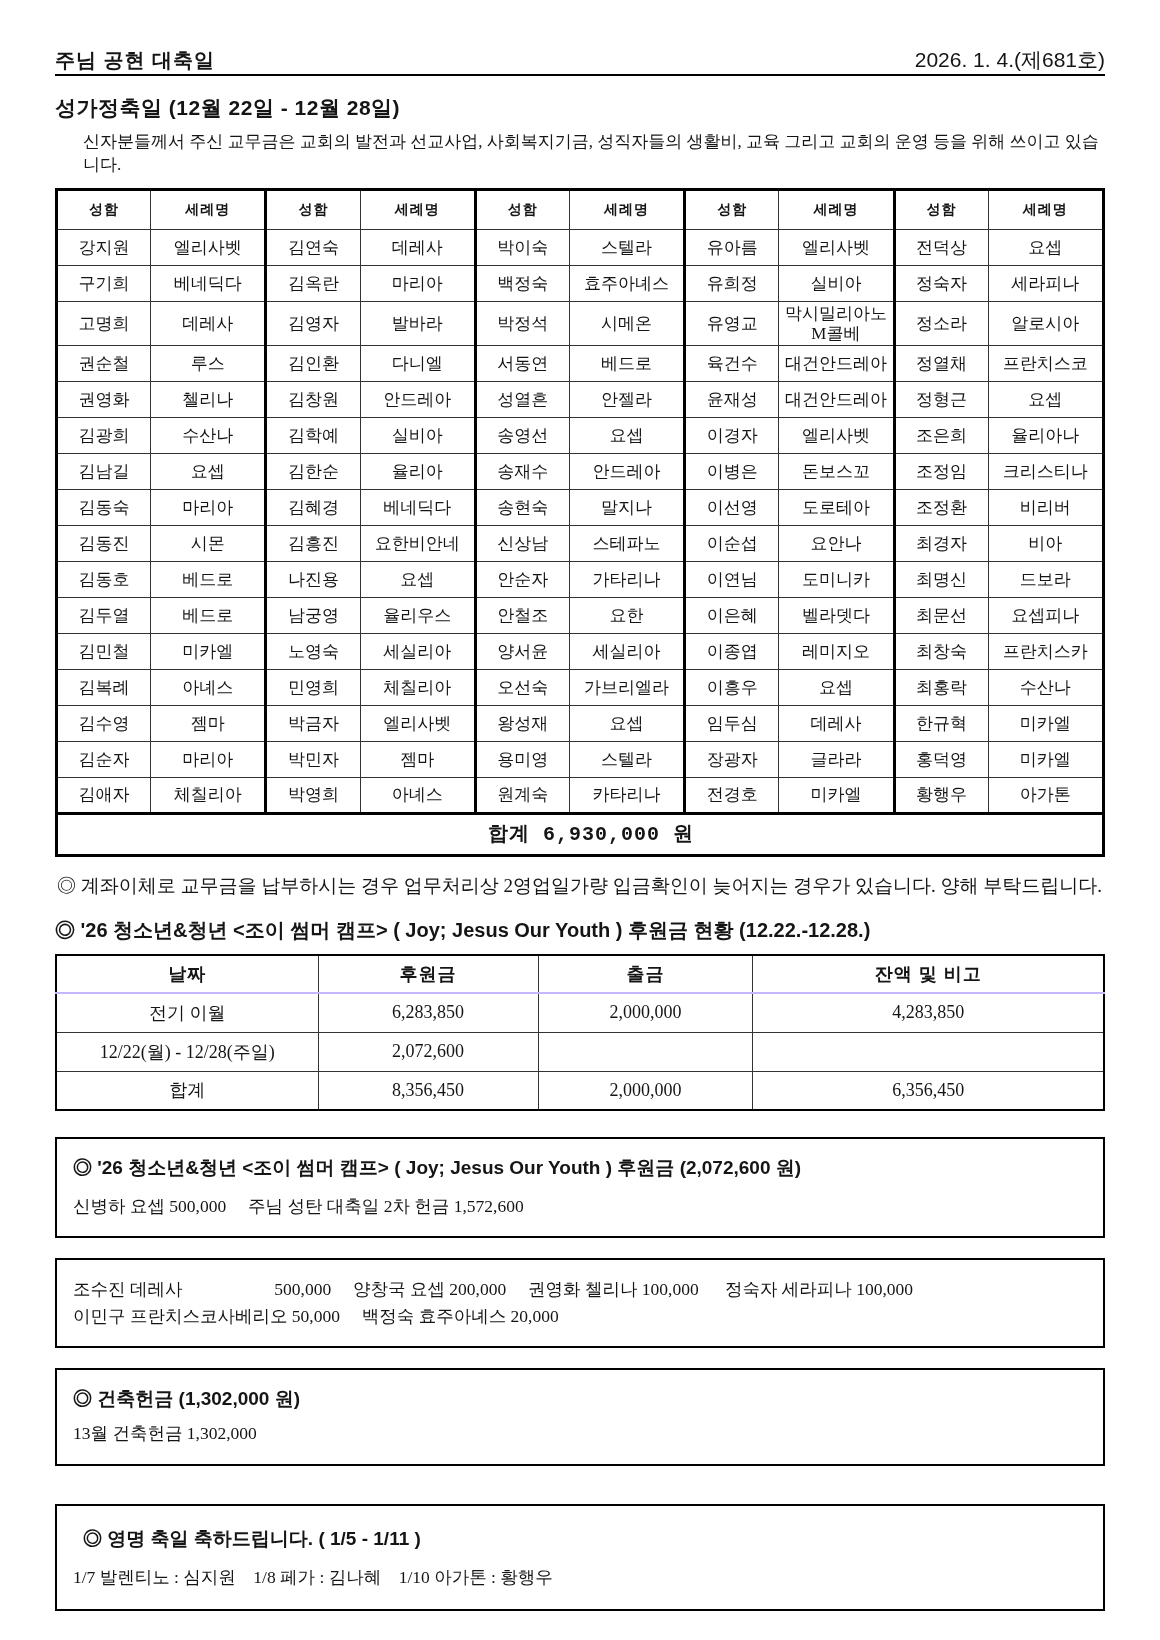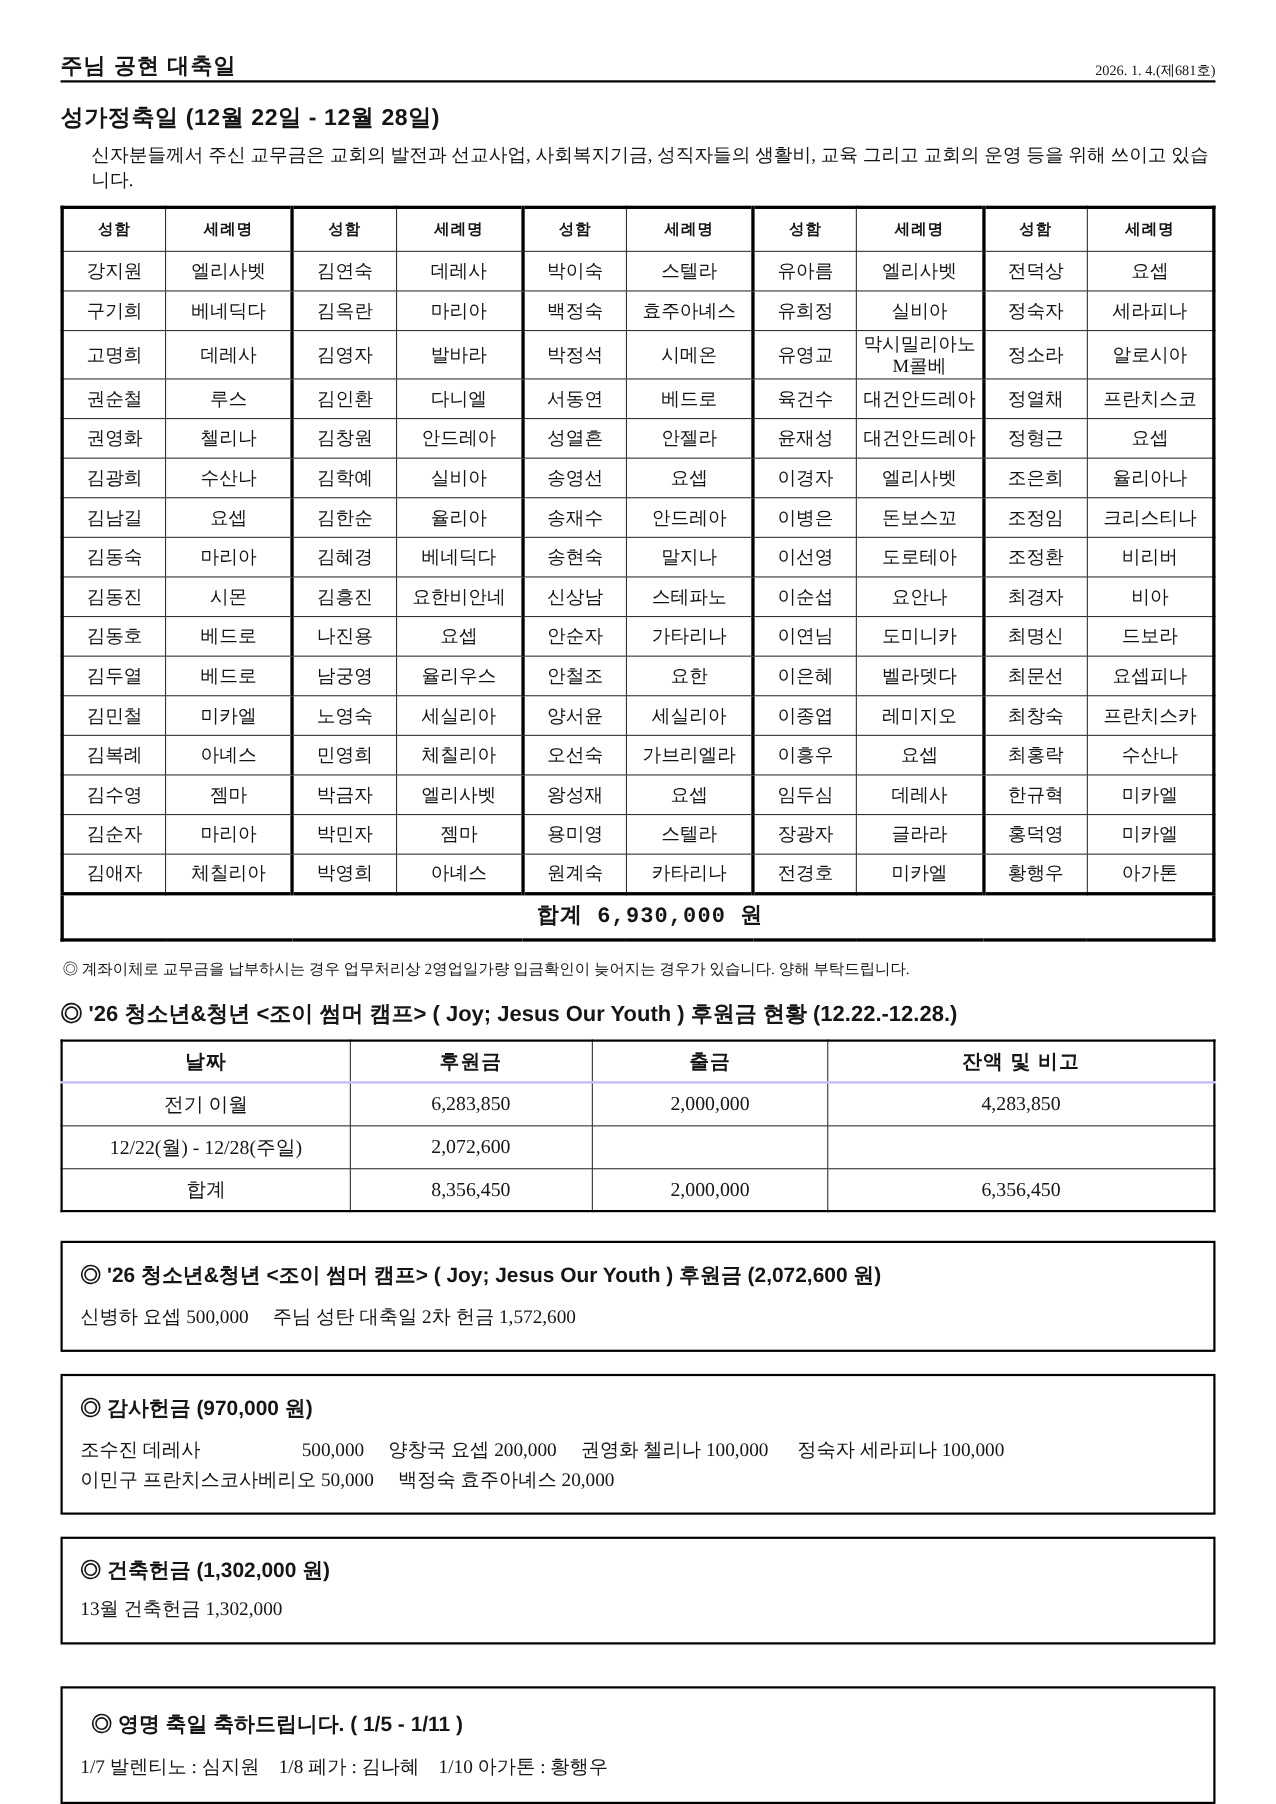"2026. 1. 4.(제681호)" .masthead-issue { font-family: Liberation Serif, serif -> Liberation Sans, sans-serif; font-size: 13px -> 21px }
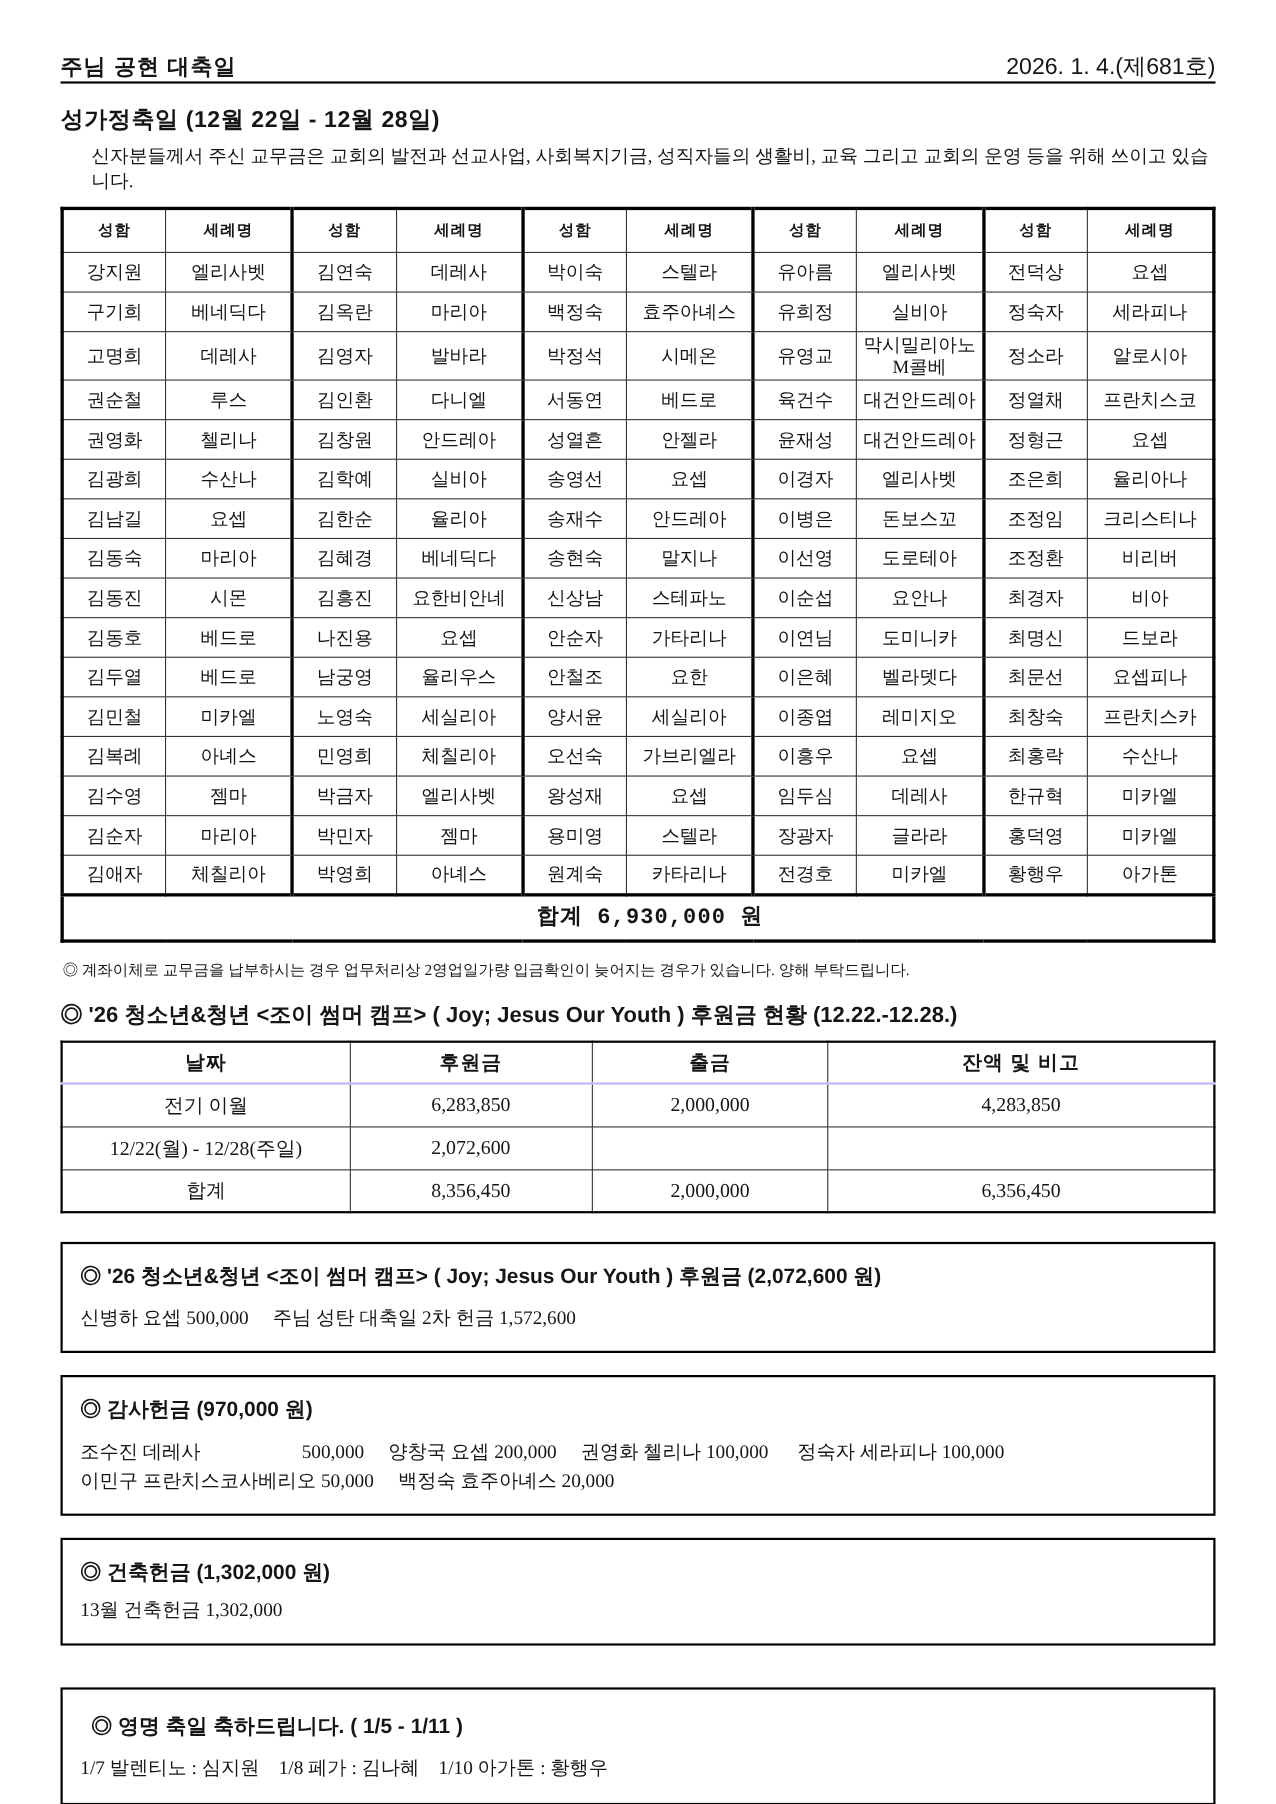"◎ 계좌이체로 교무금을 납부하시는 경우" .notice { font-size: 14px -> 19px }
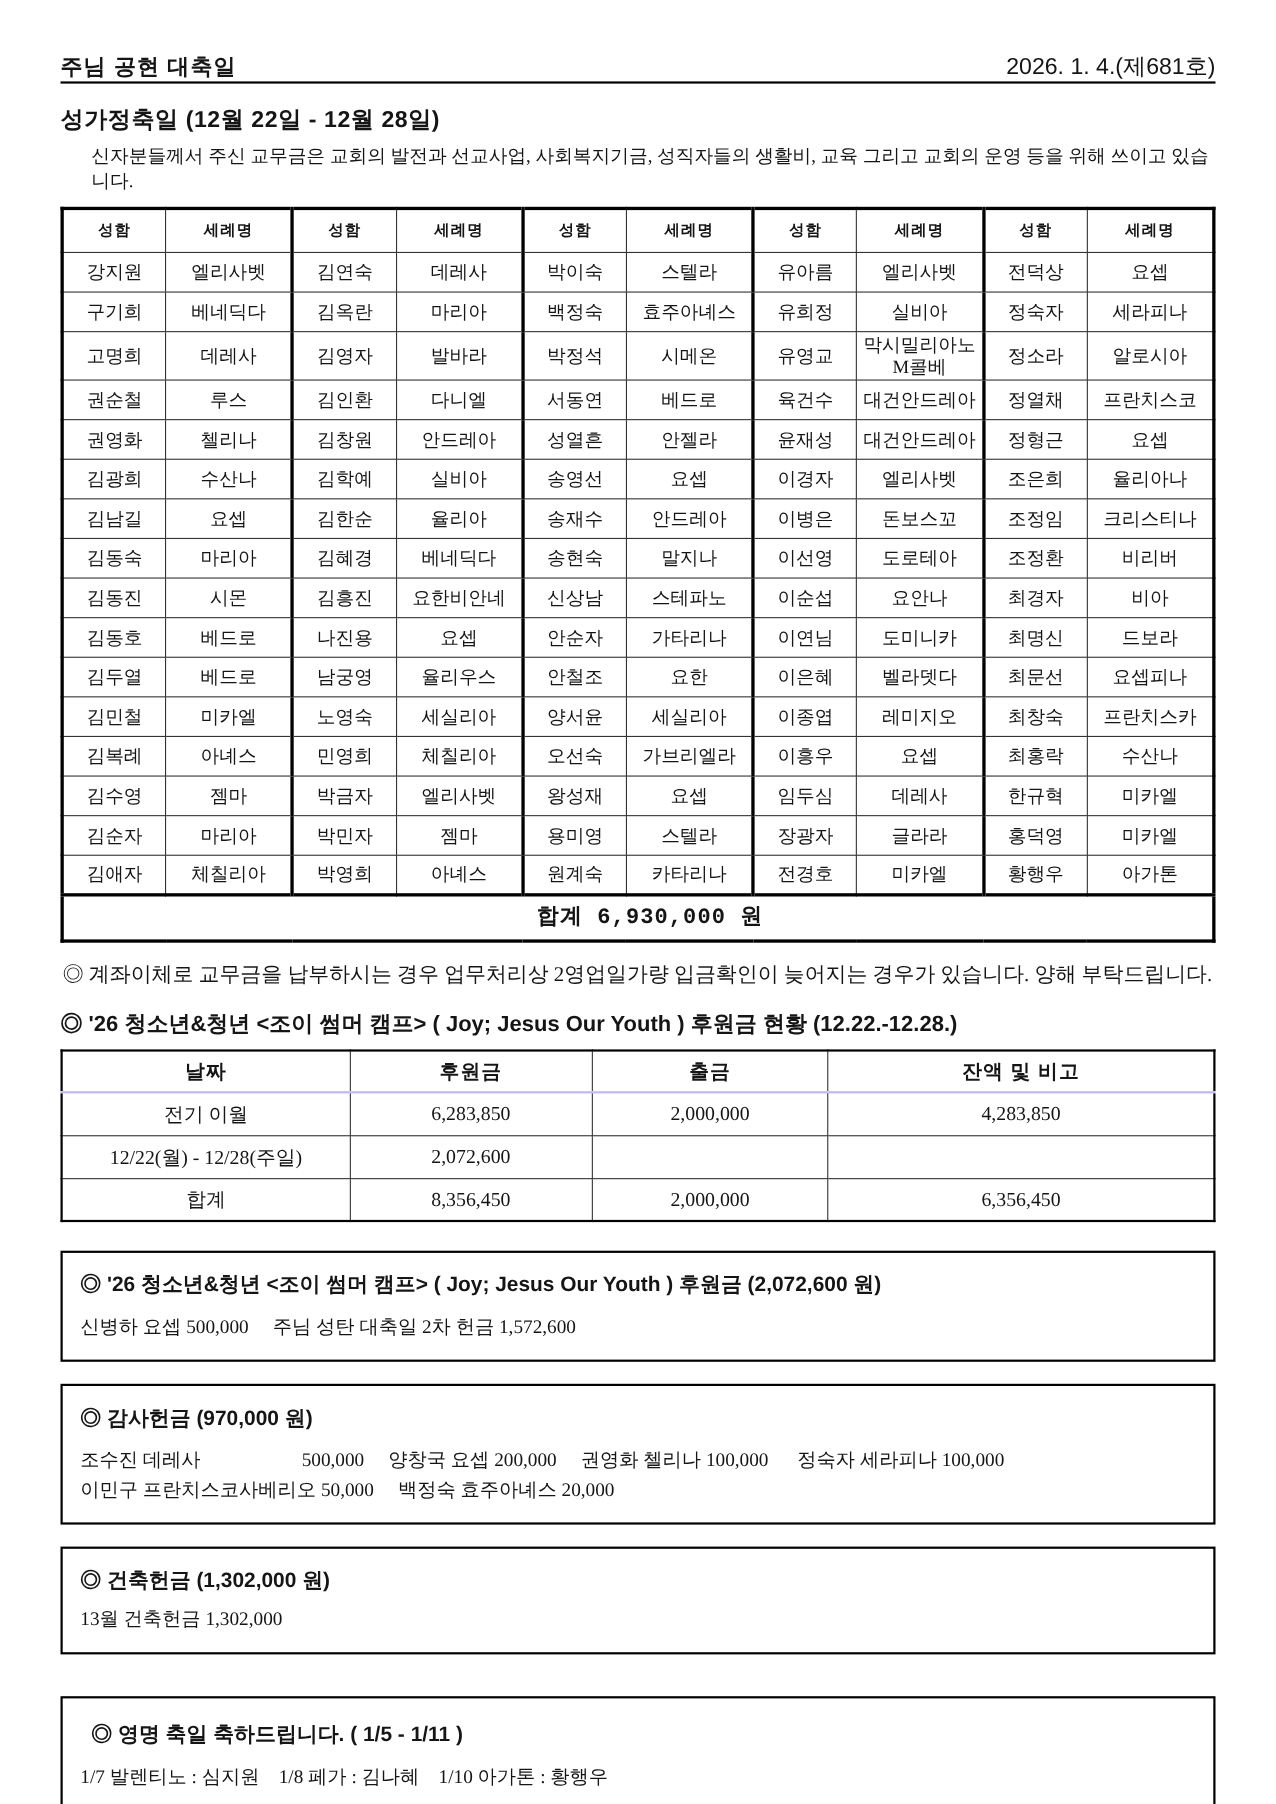"◎ 감사헌금 (970,000 원)" div.box-title { html: <div>◎ 감사헌금 (970,000 원)</div> -> none }
